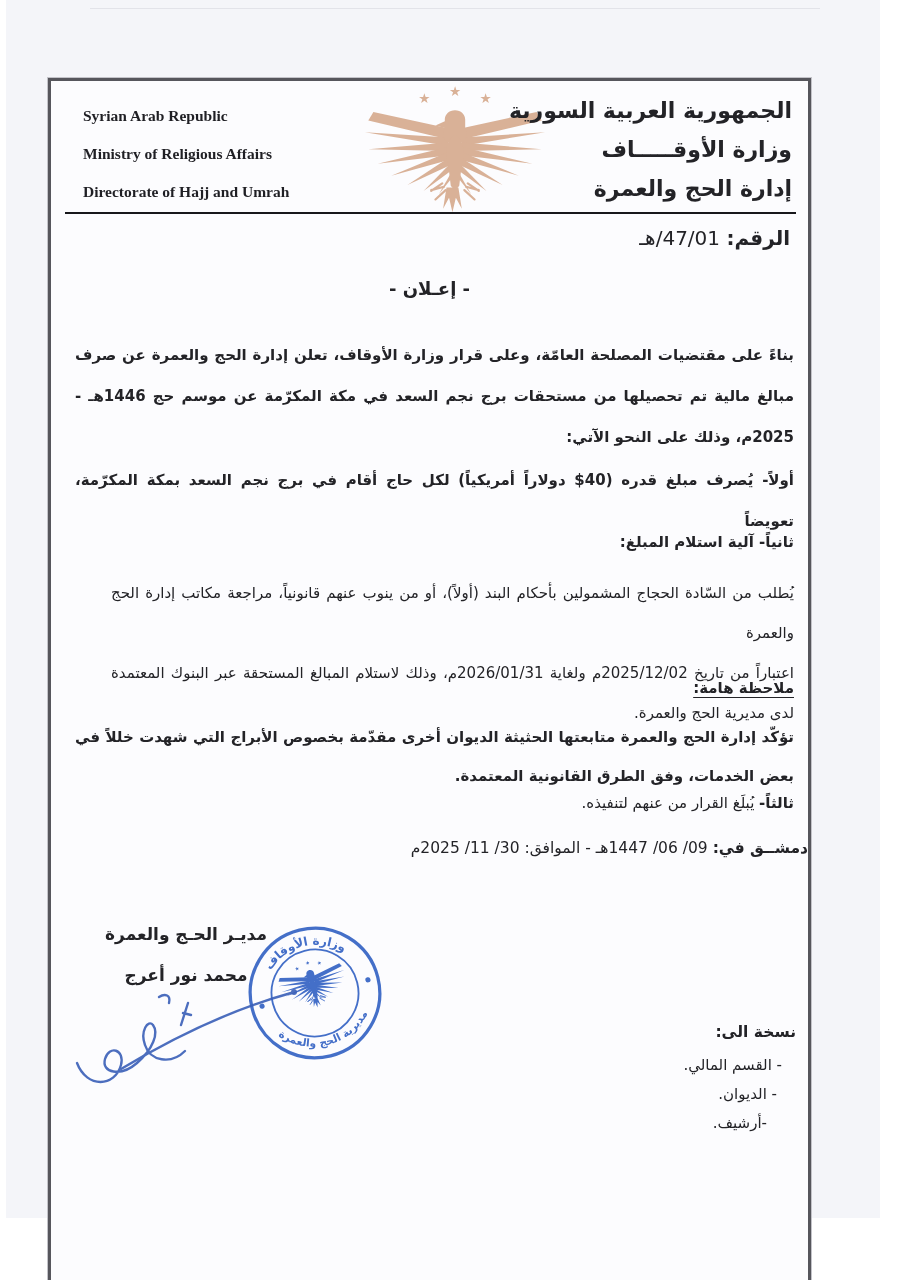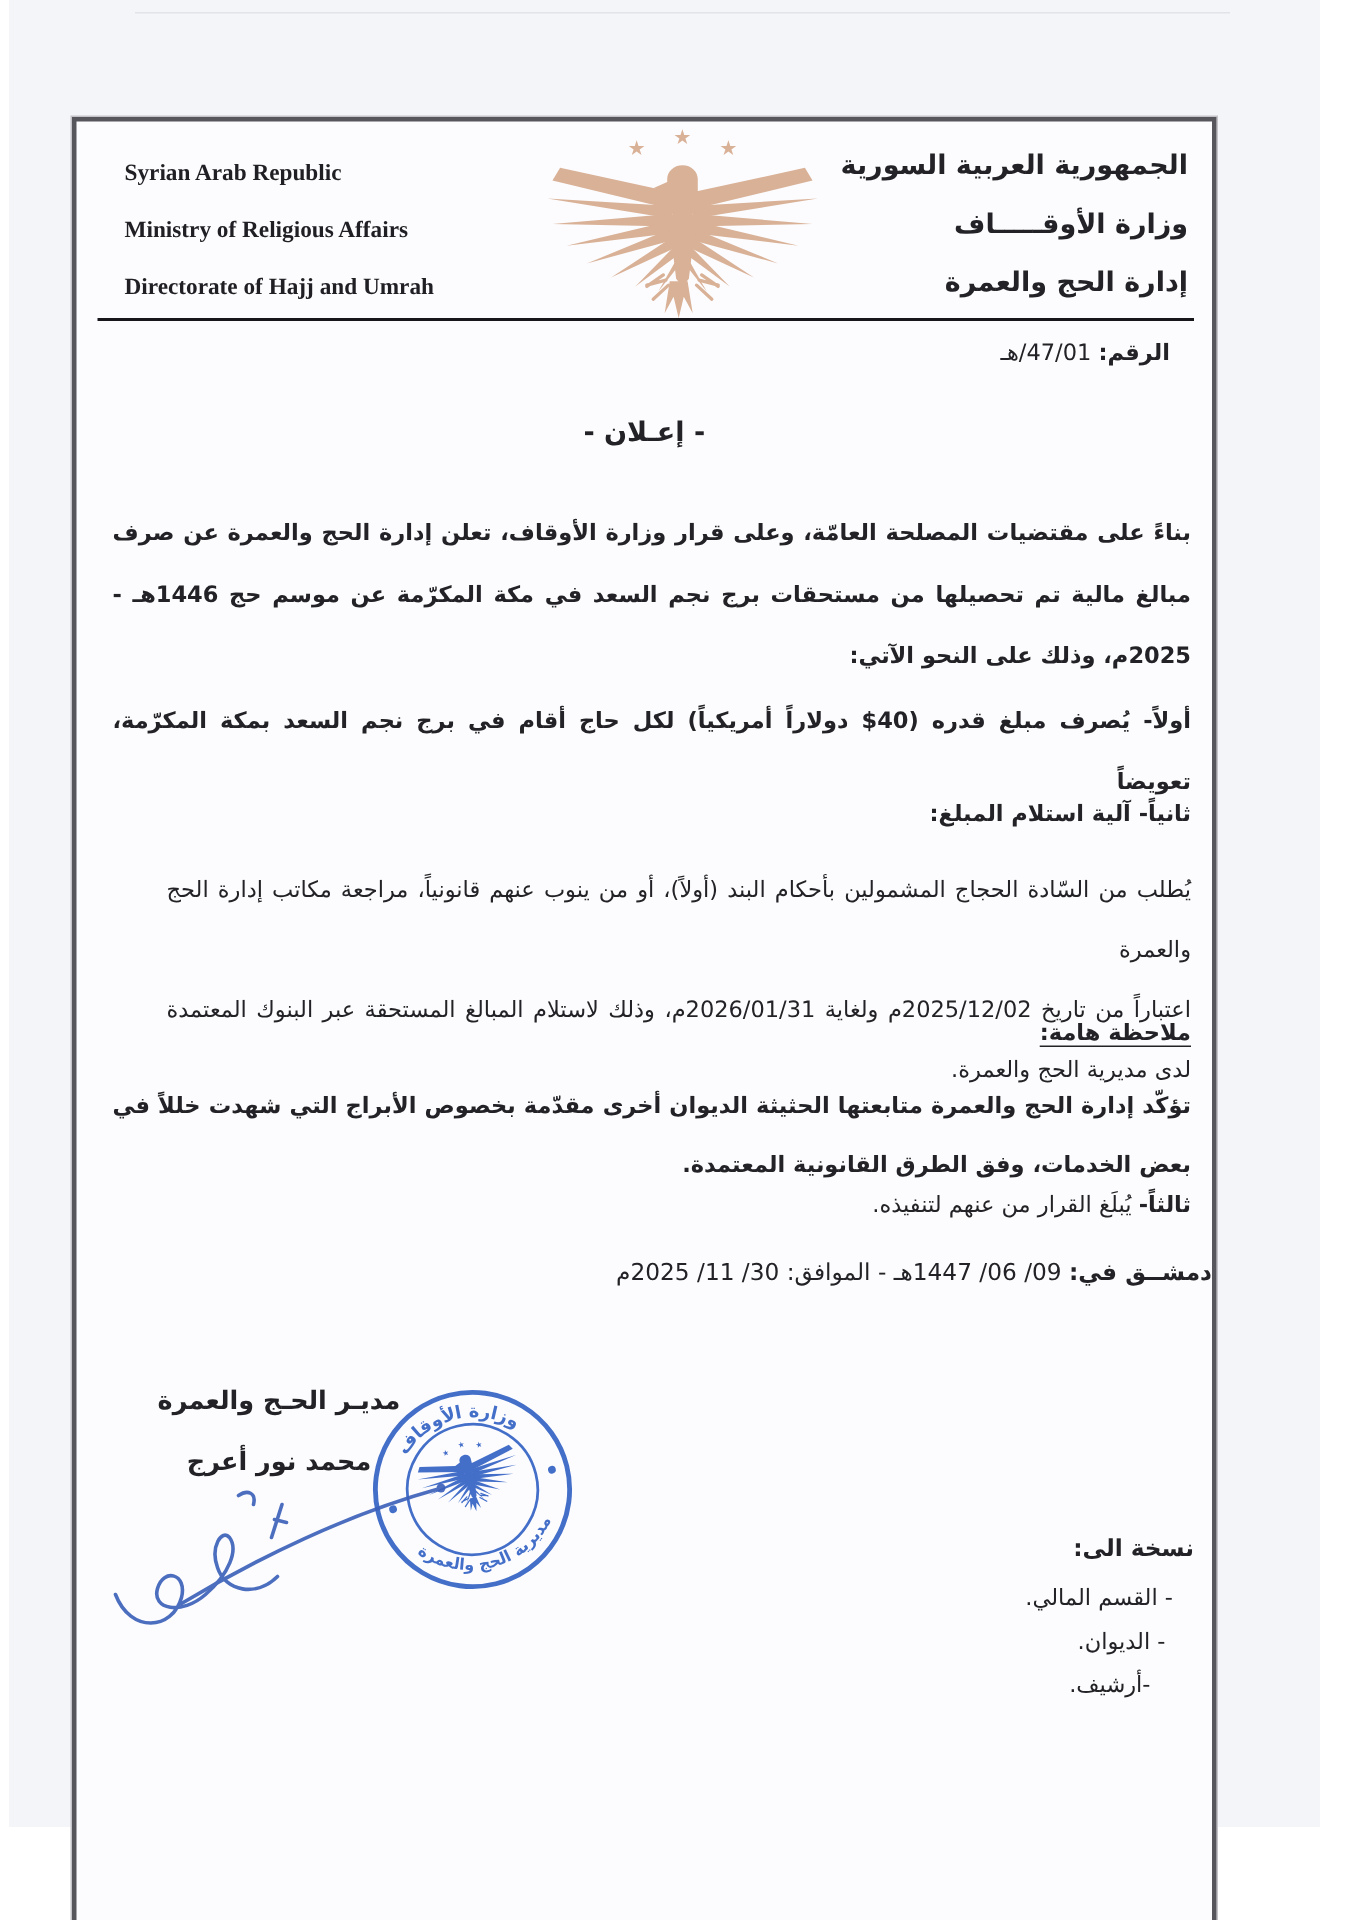"الجمهورية العربية السورية" .hdr-ar { font-size: 18px -> 22px }
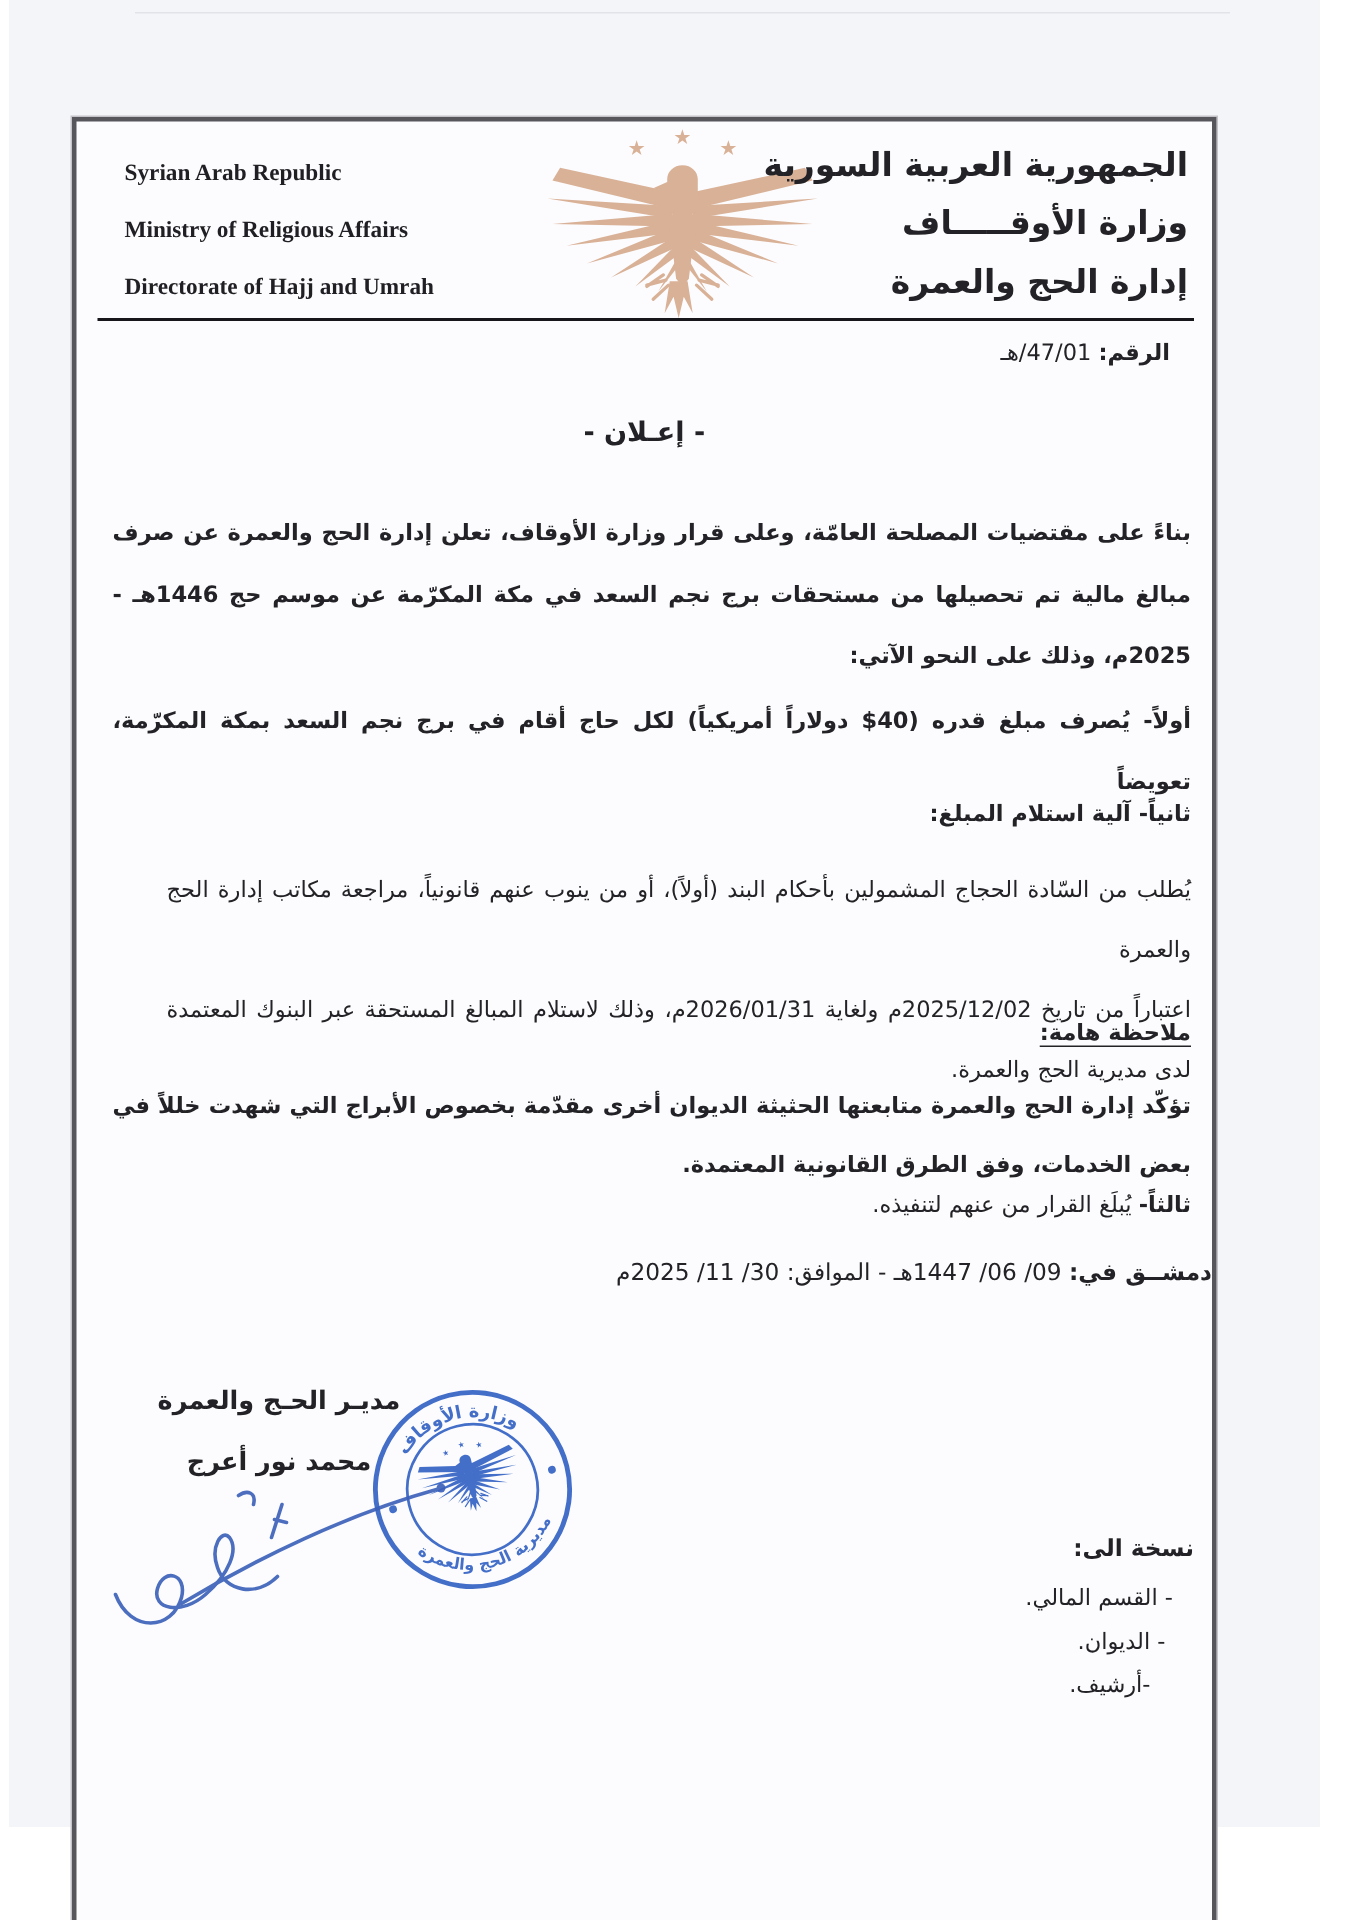"الرقم: 47/01/هـ" .refline { font-size: 15px -> 20px; right: 28px -> 18px }
